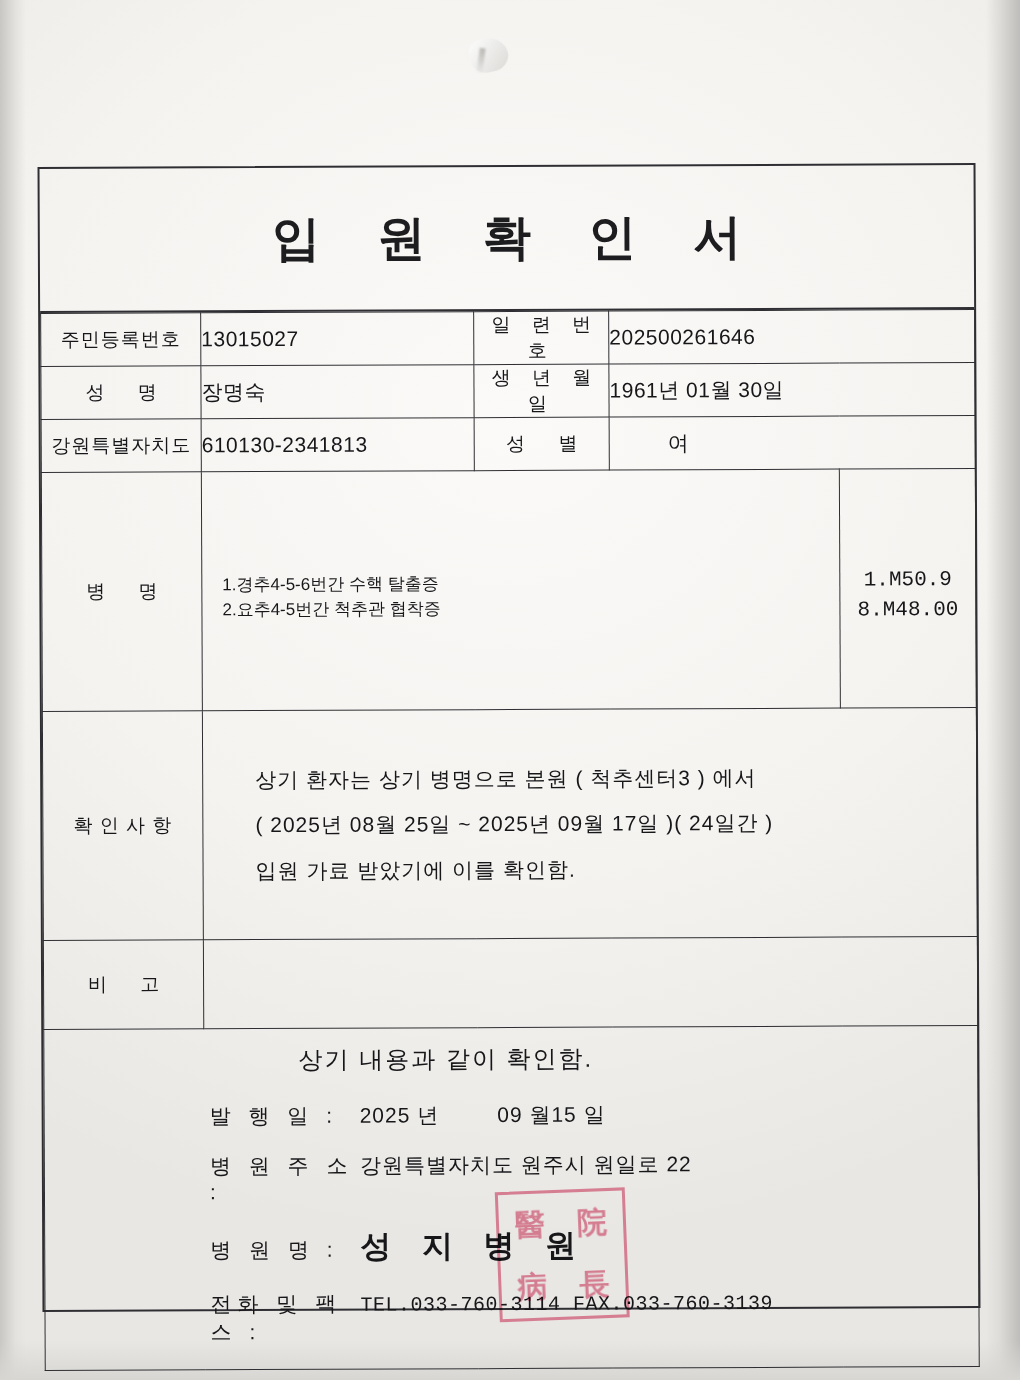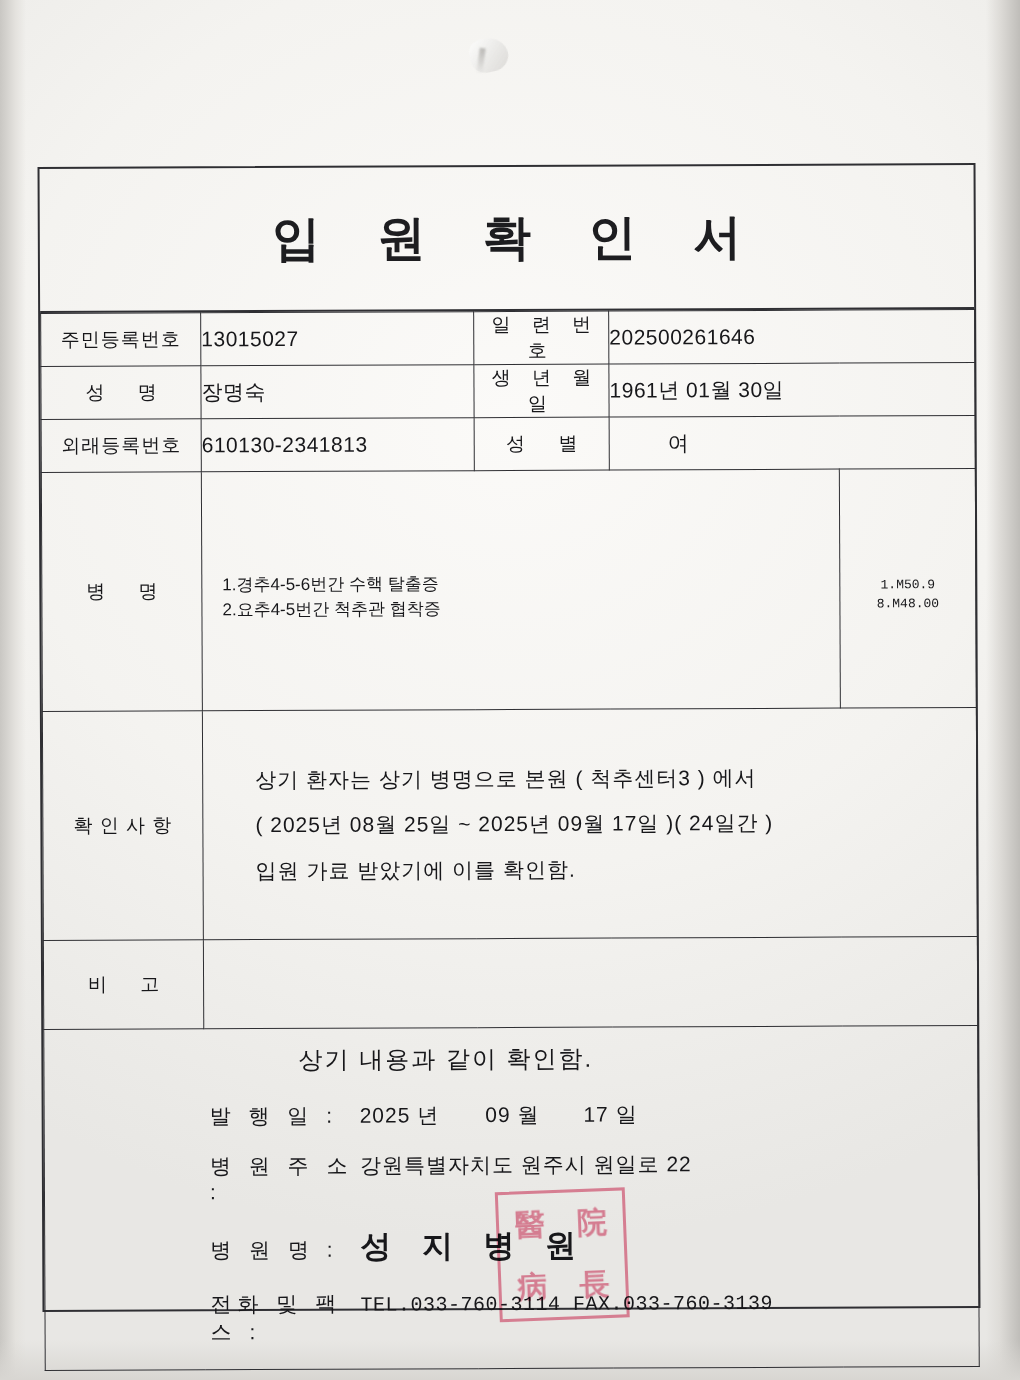"외래등록번호" td.lbl { text: 외래등록번호 -> 강원특별자치도 }
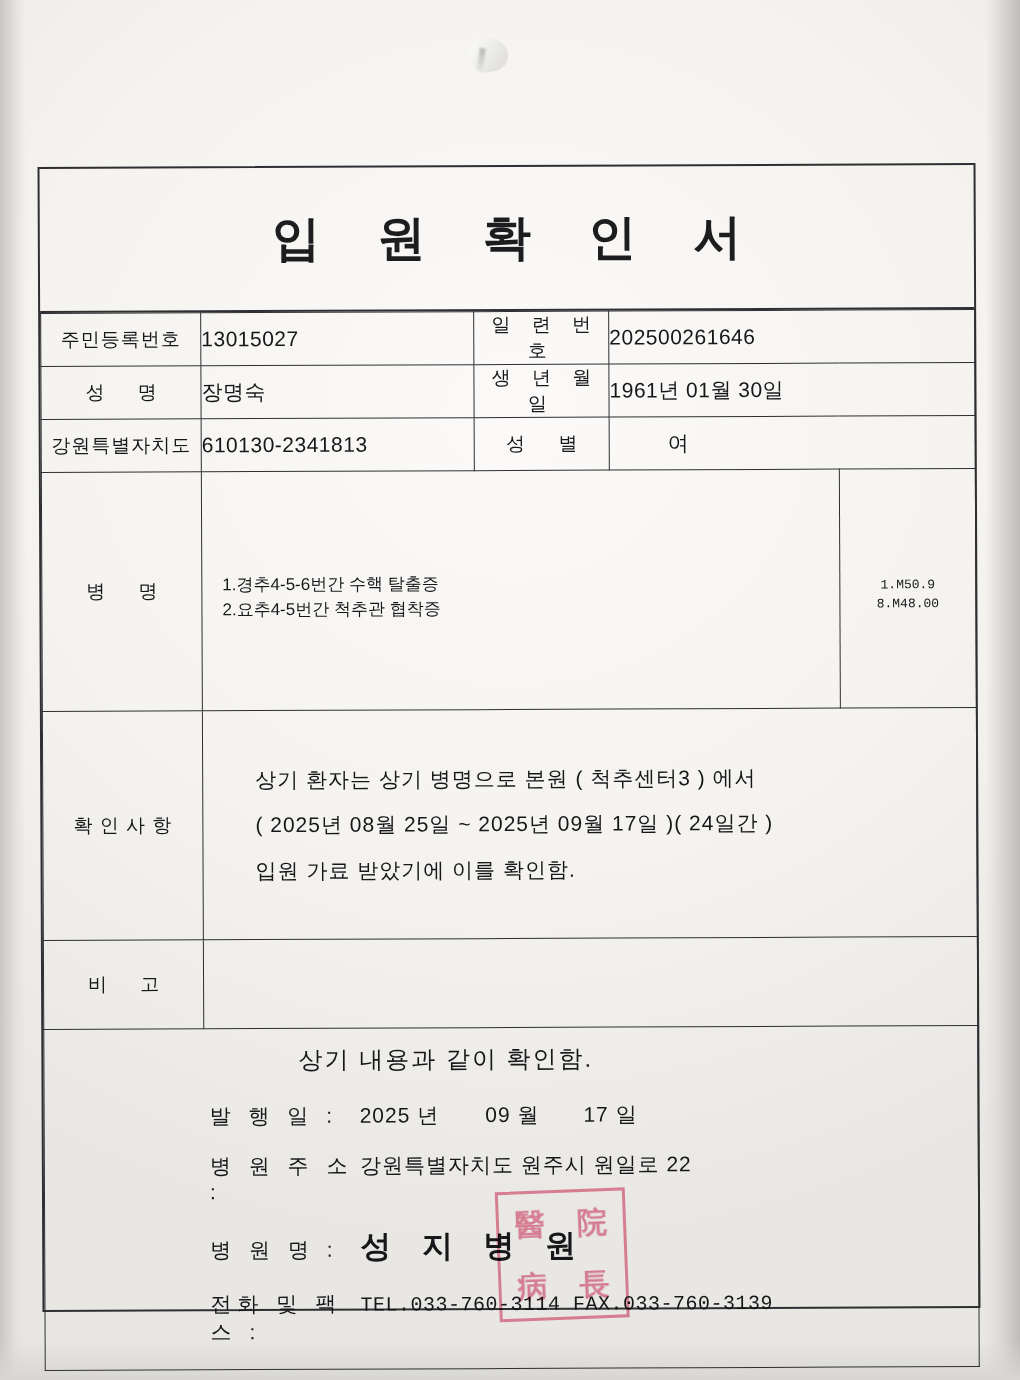"1.M50.9" .dx-codes { font-size: 13px -> 21px }
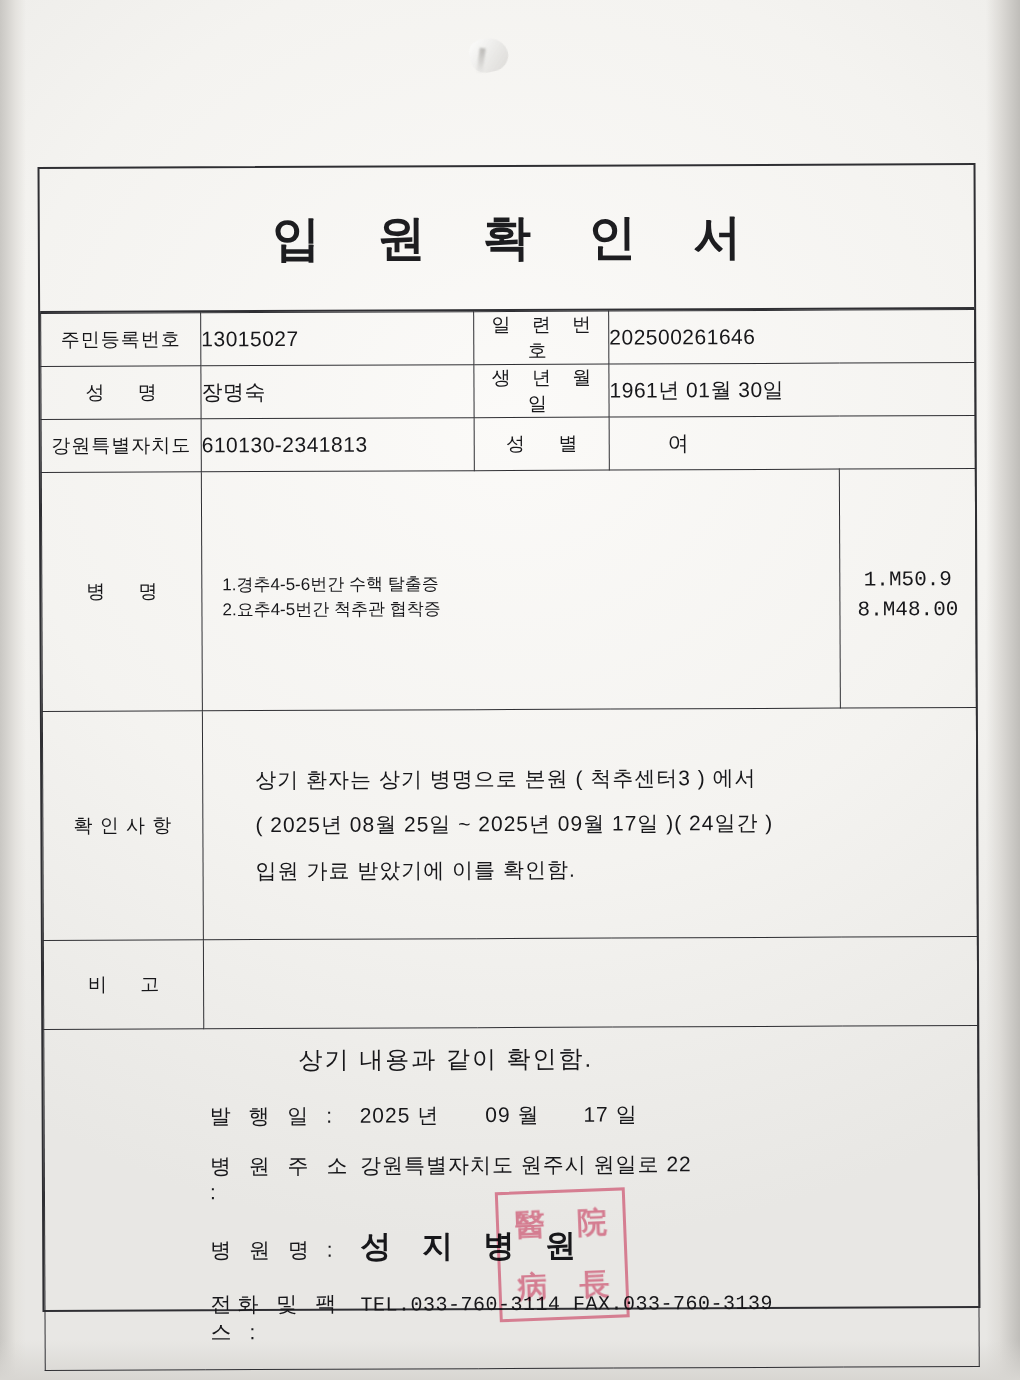"2025 년" .f-row.date .d-y { margin-right: 46px -> 58px }
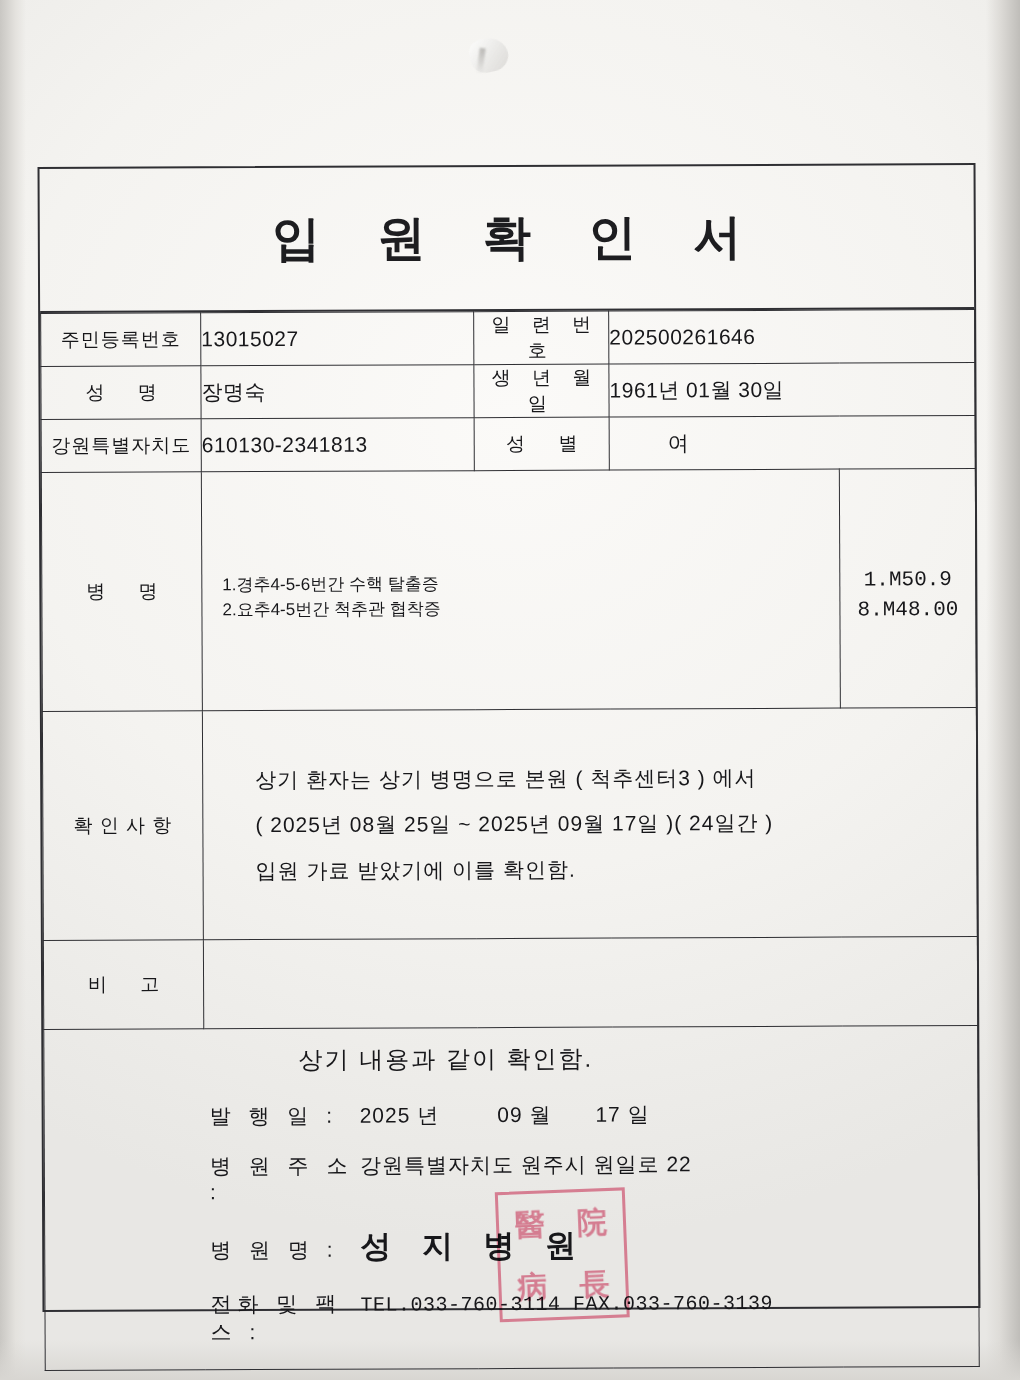"09 월" .f-row.date .d-m { margin-right: 44px -> none }
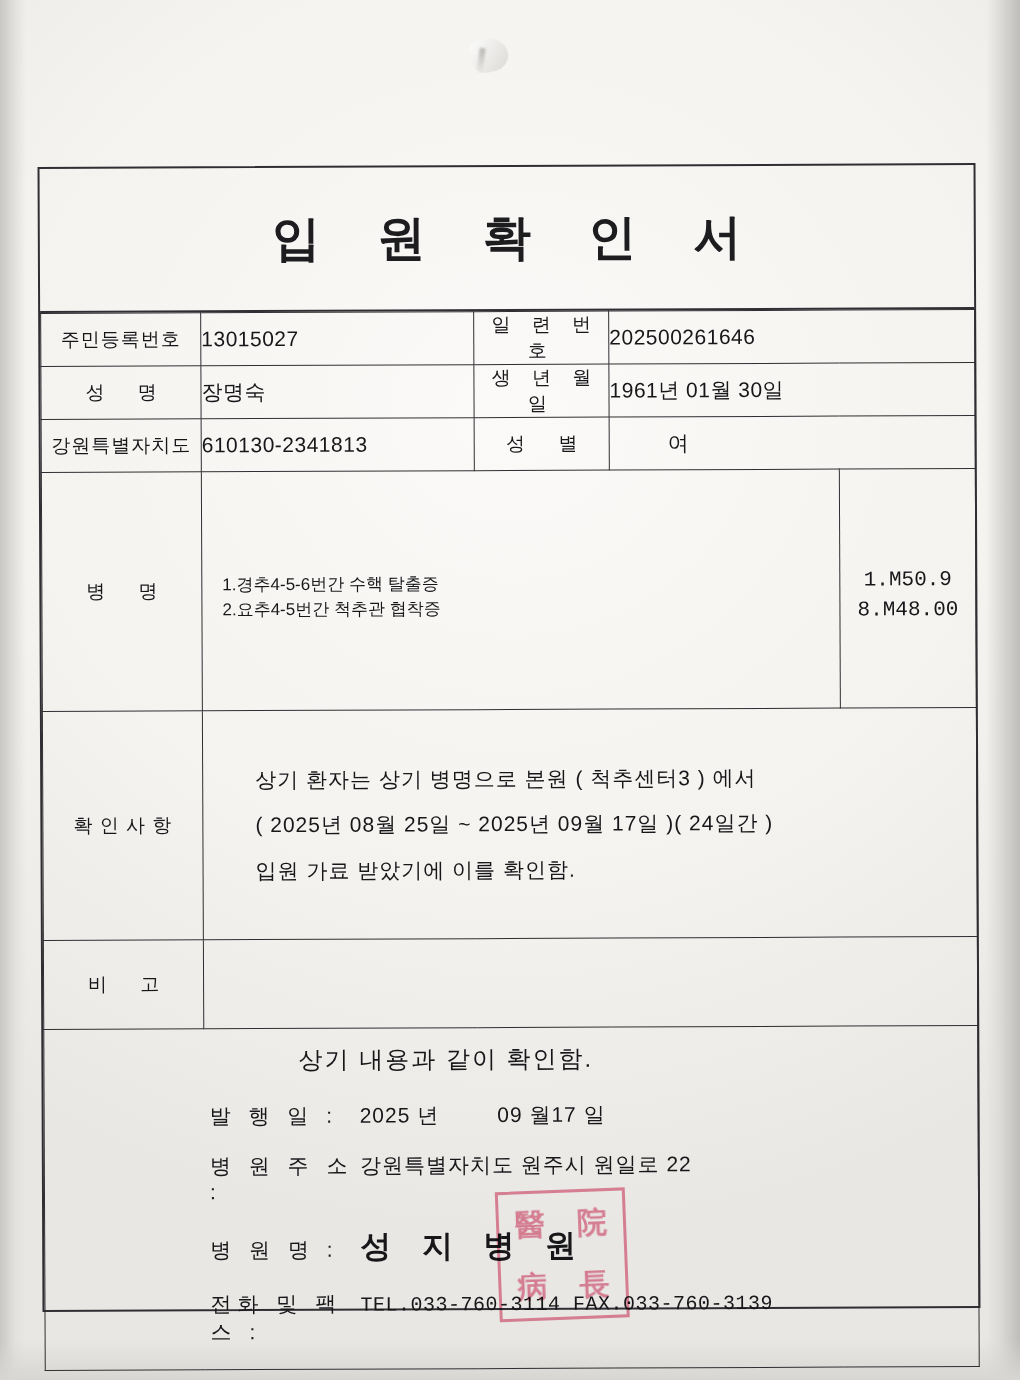"17 일" span.d-d { text: 17 -> 15 }
